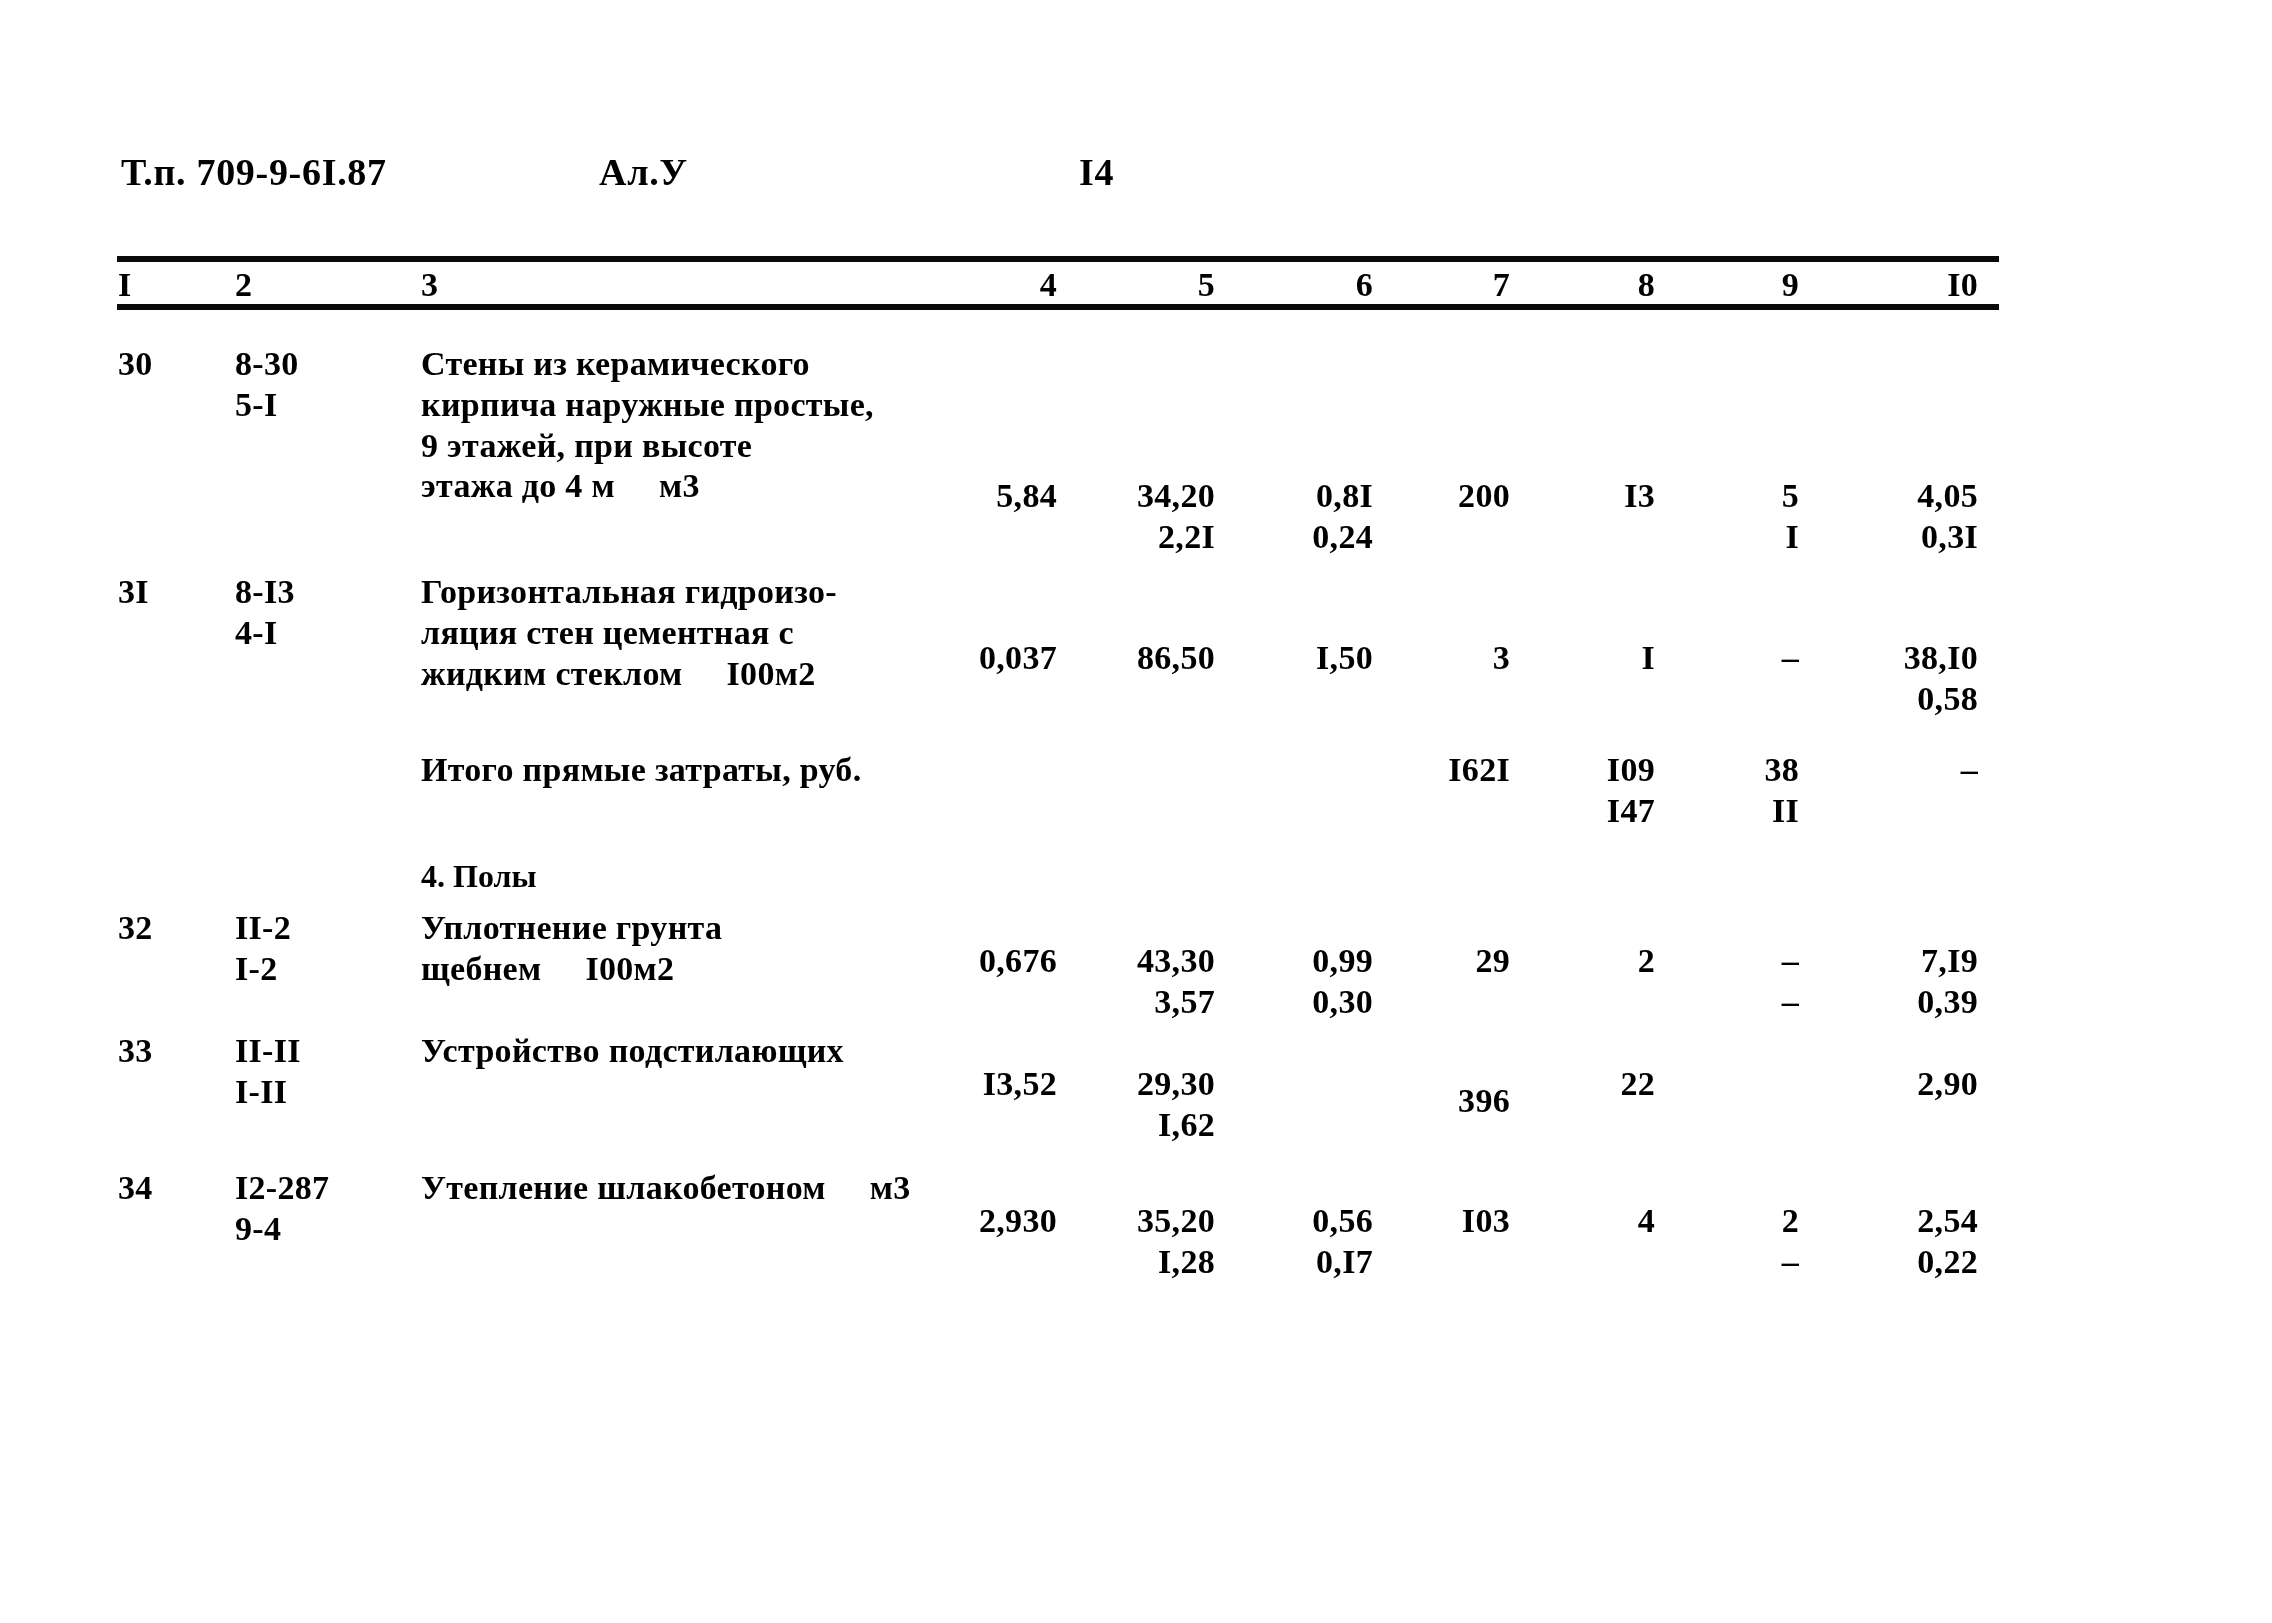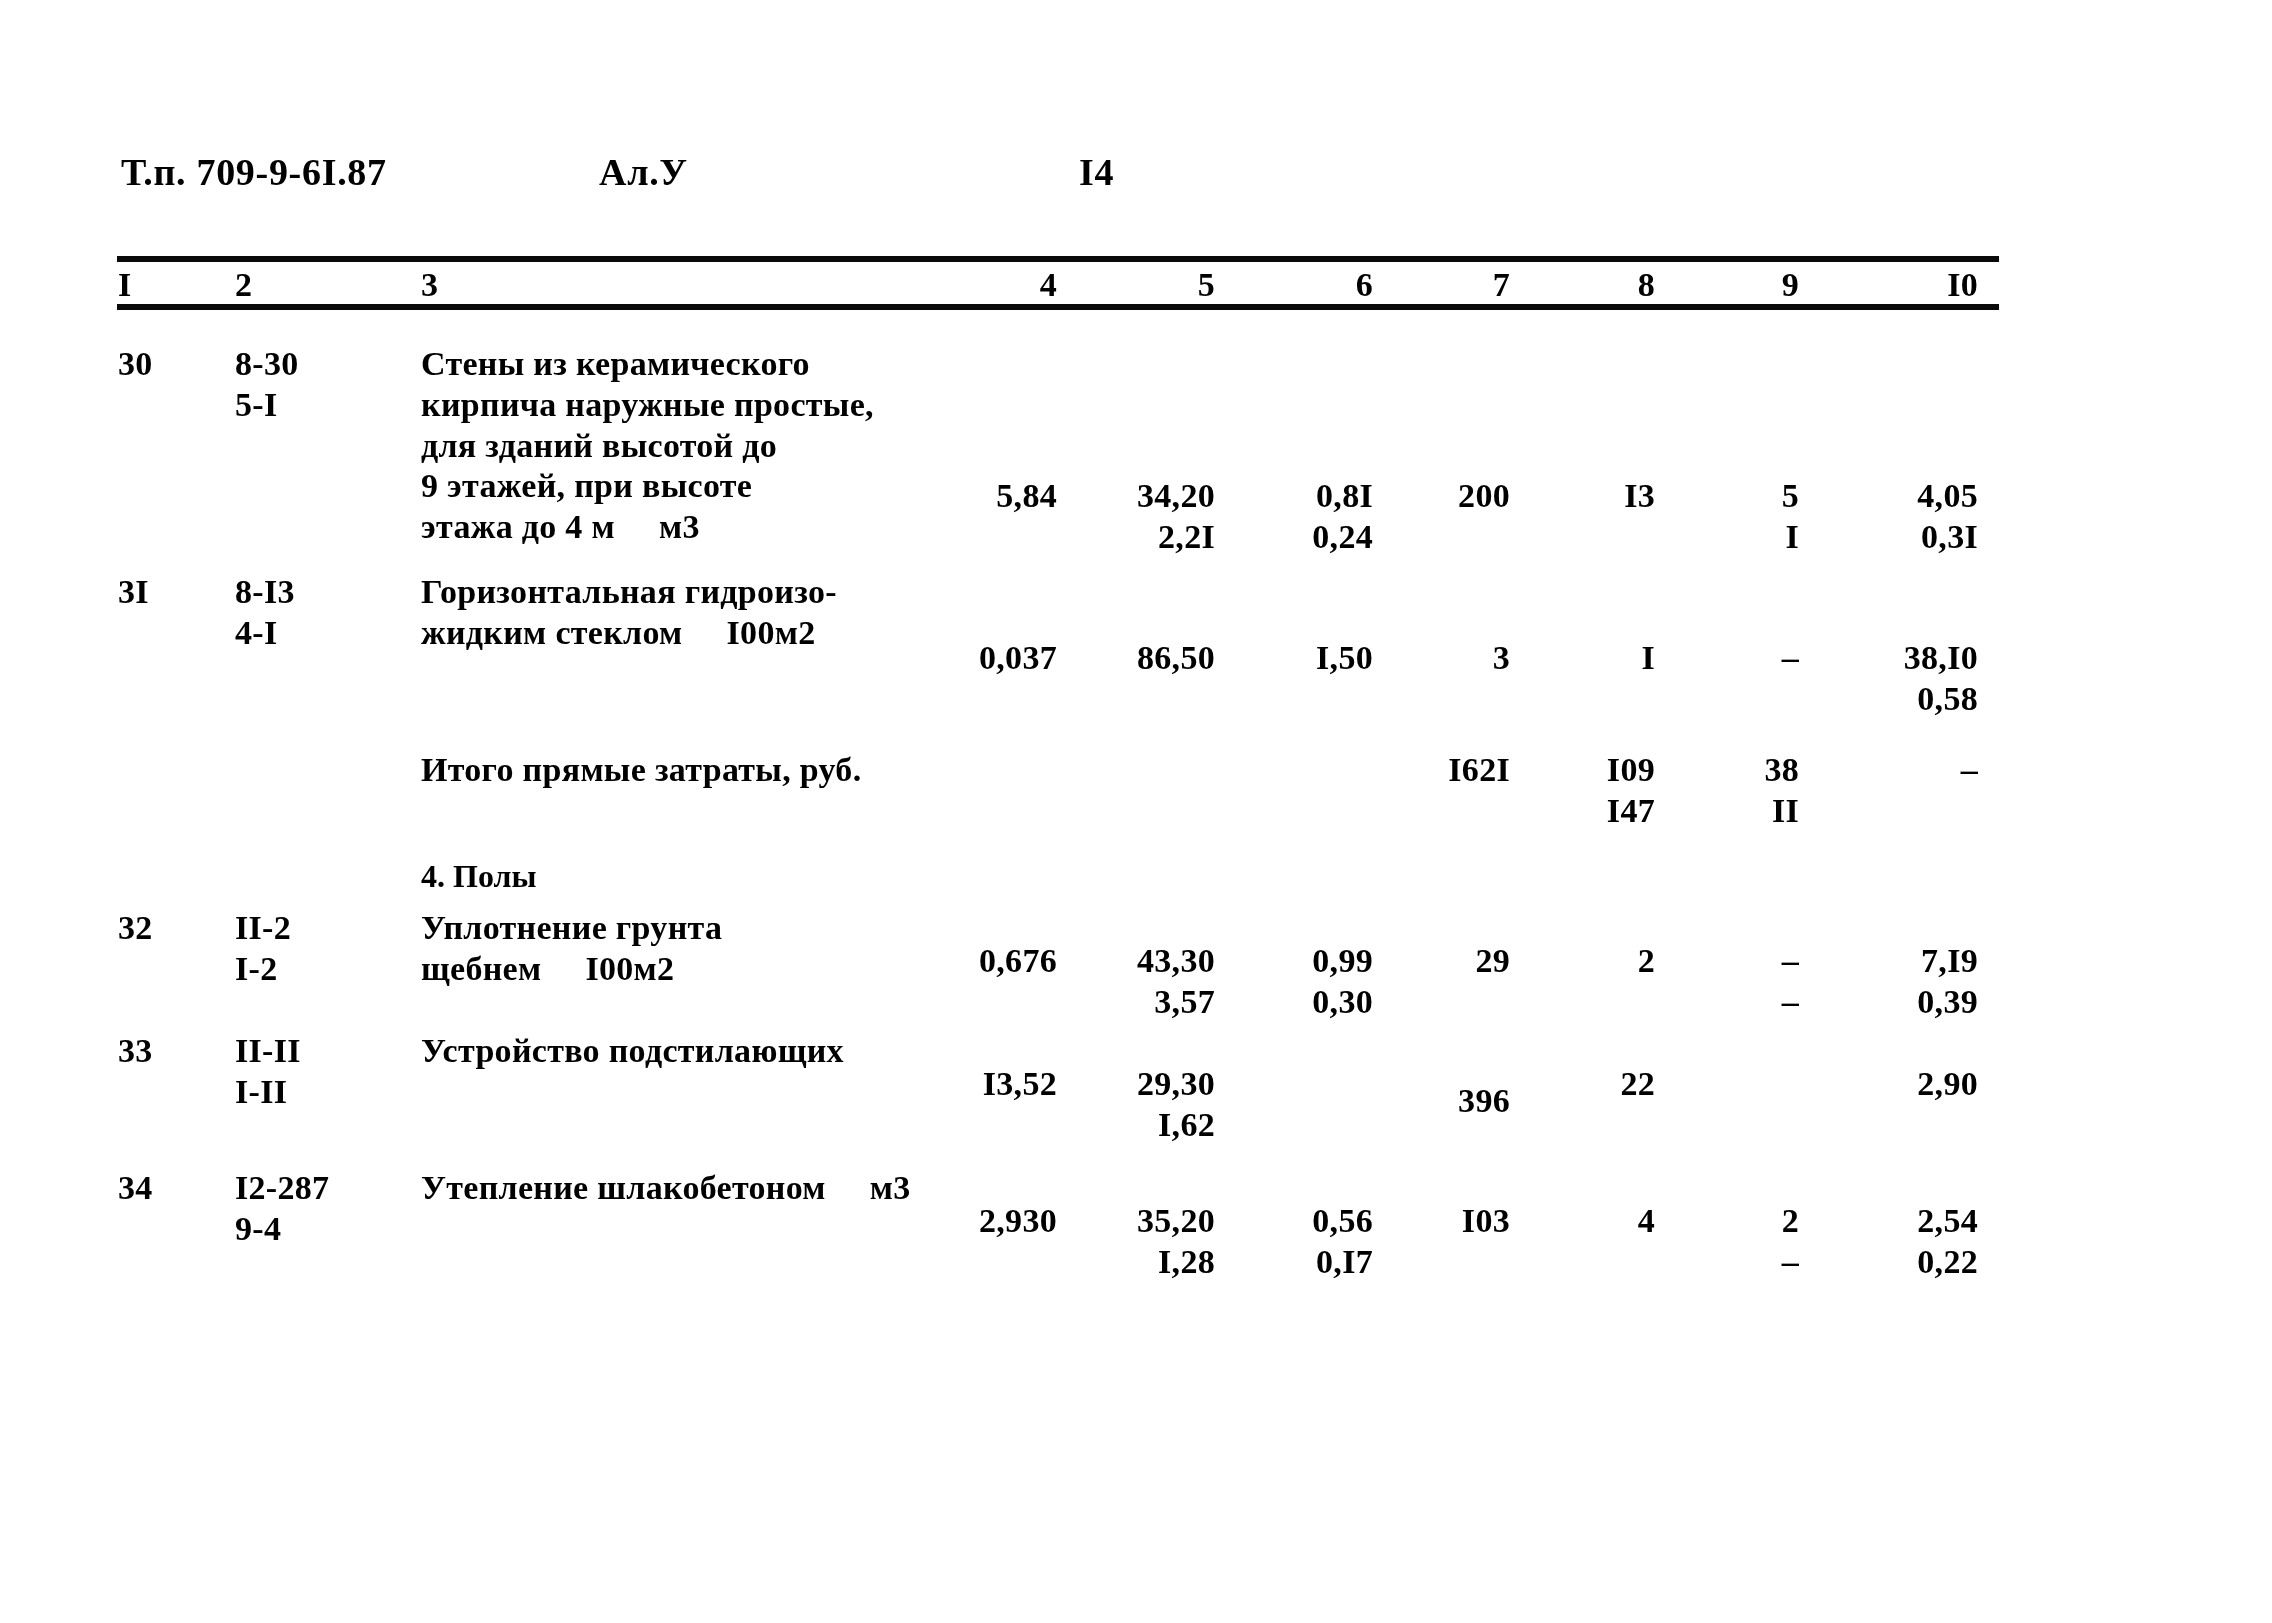"для зданий высотой до" span.sub { html: <span>для зданий высотой до</span> -> none }
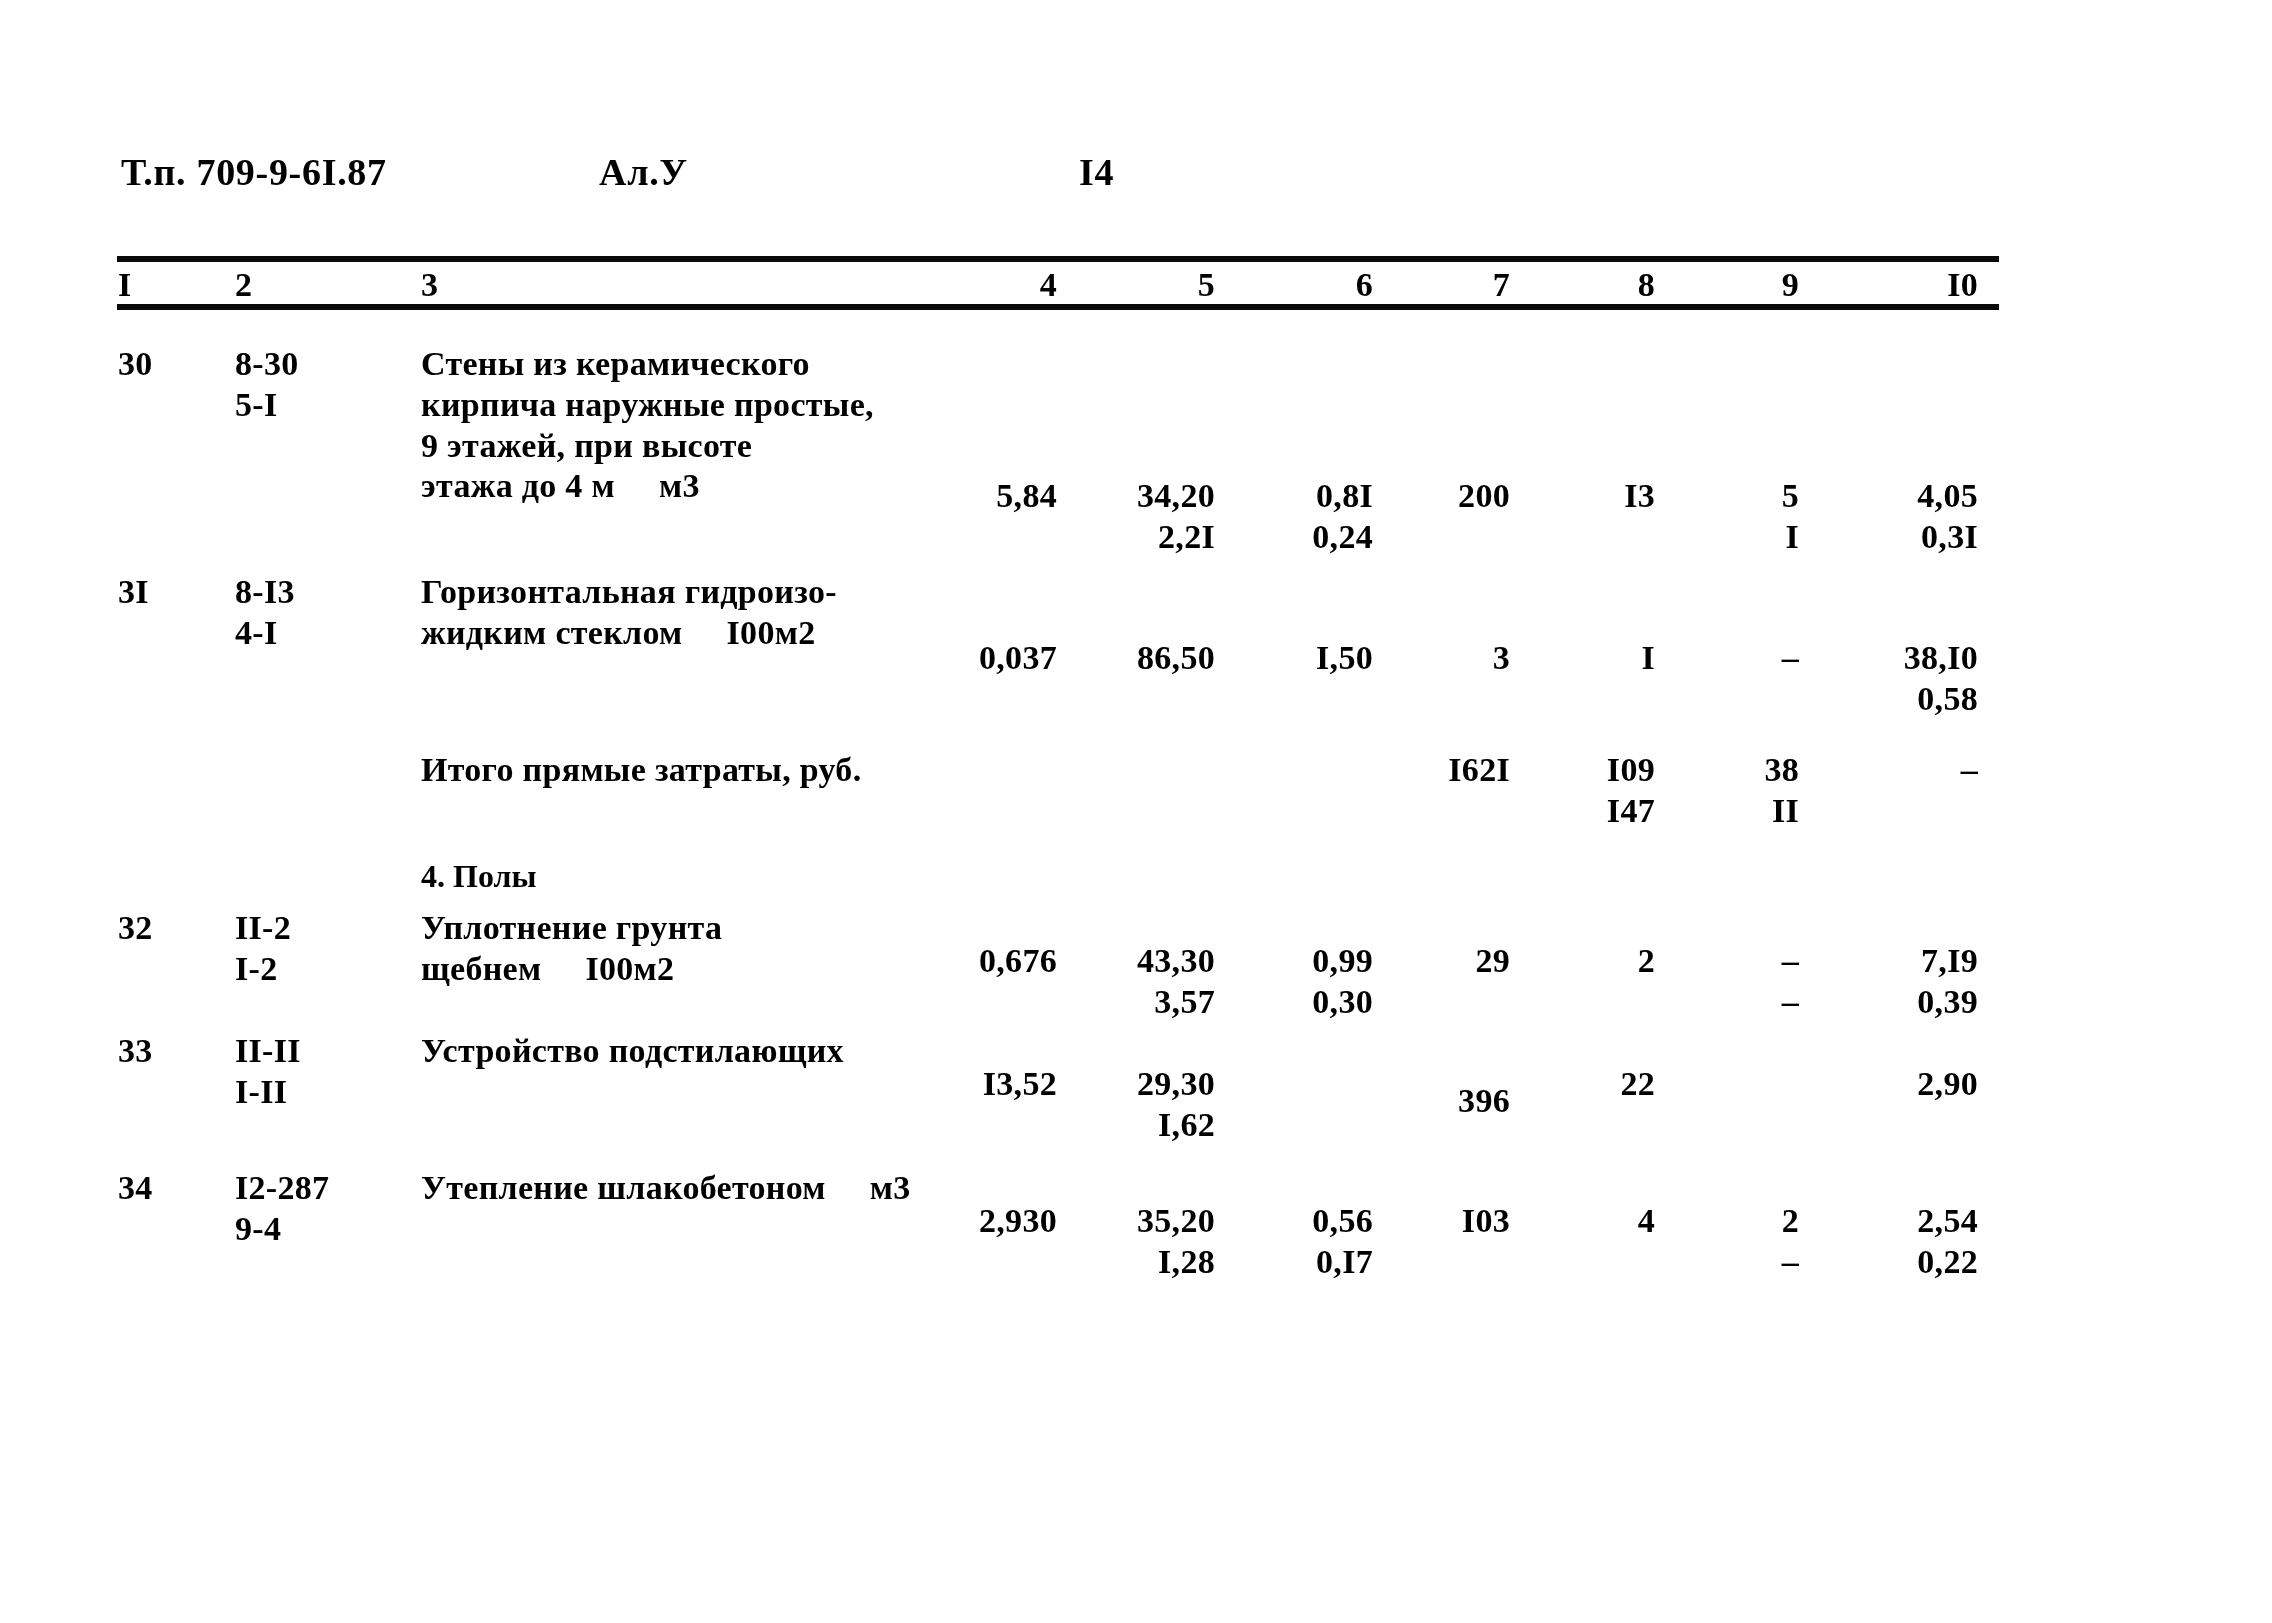"ляция стен цементная с" span.sub { html: none -> <span>ляция стен цементная с</span> }
